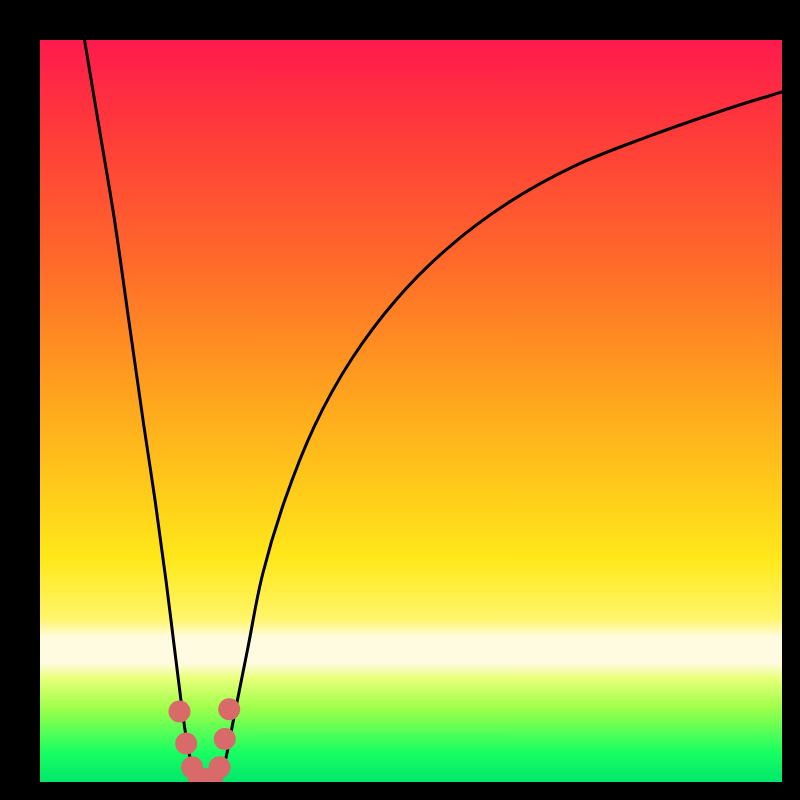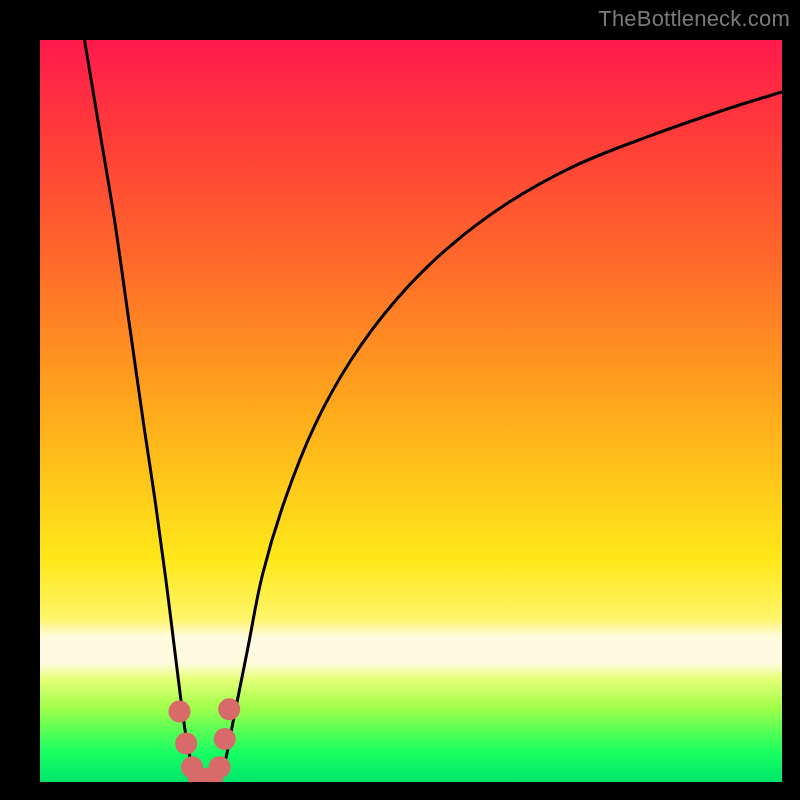"TheBottleneck.com" div.watermark { html: <div>TheBottleneck.com</div> -> none }
